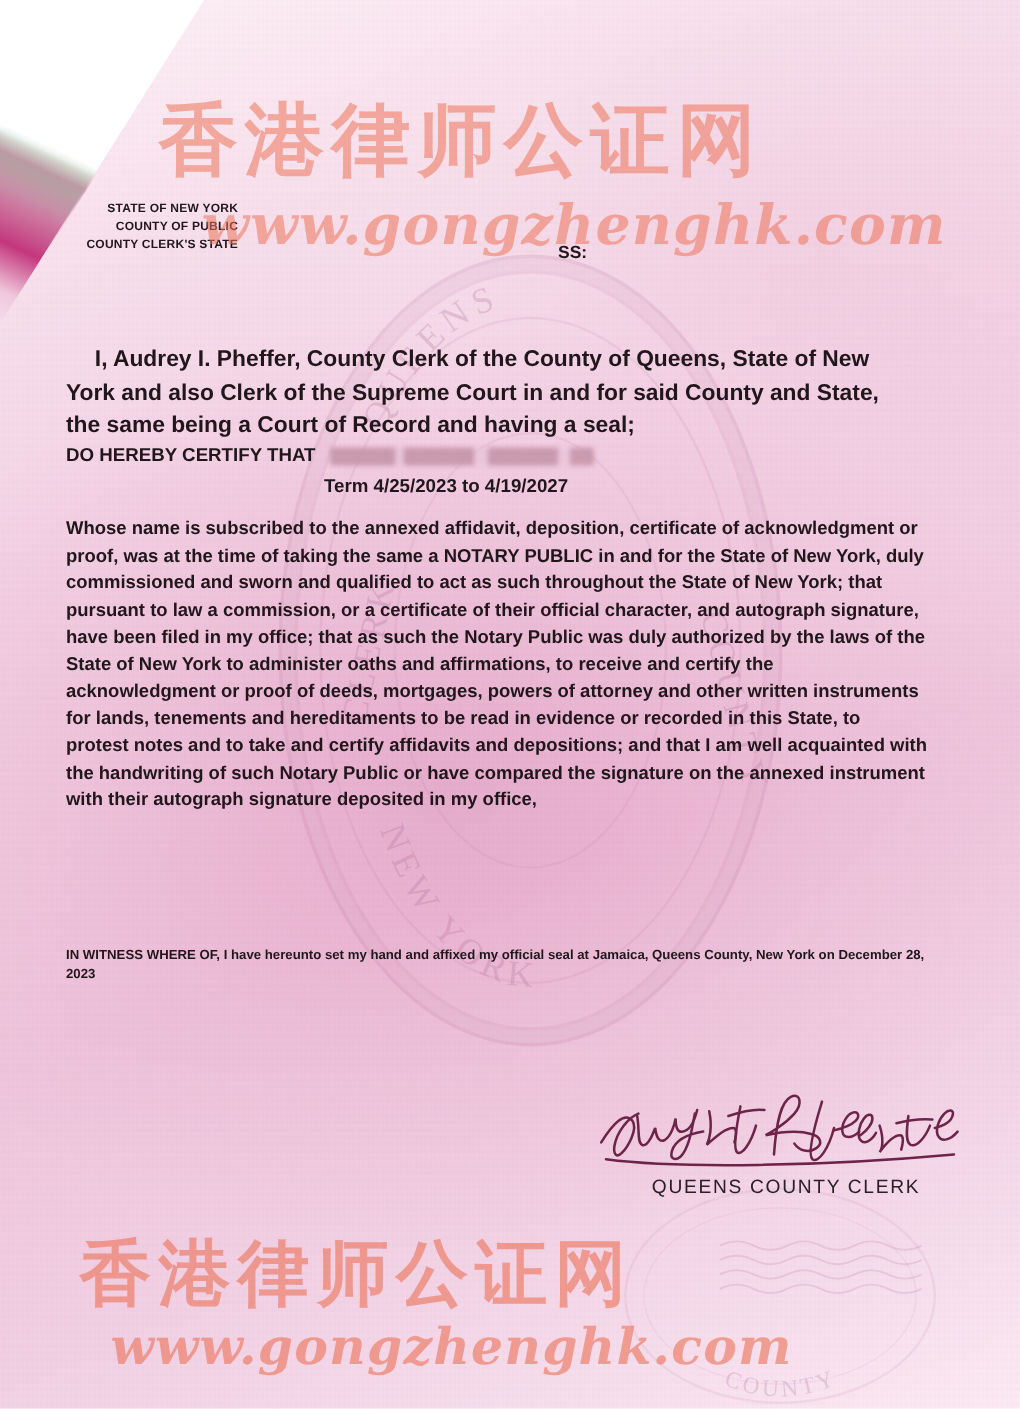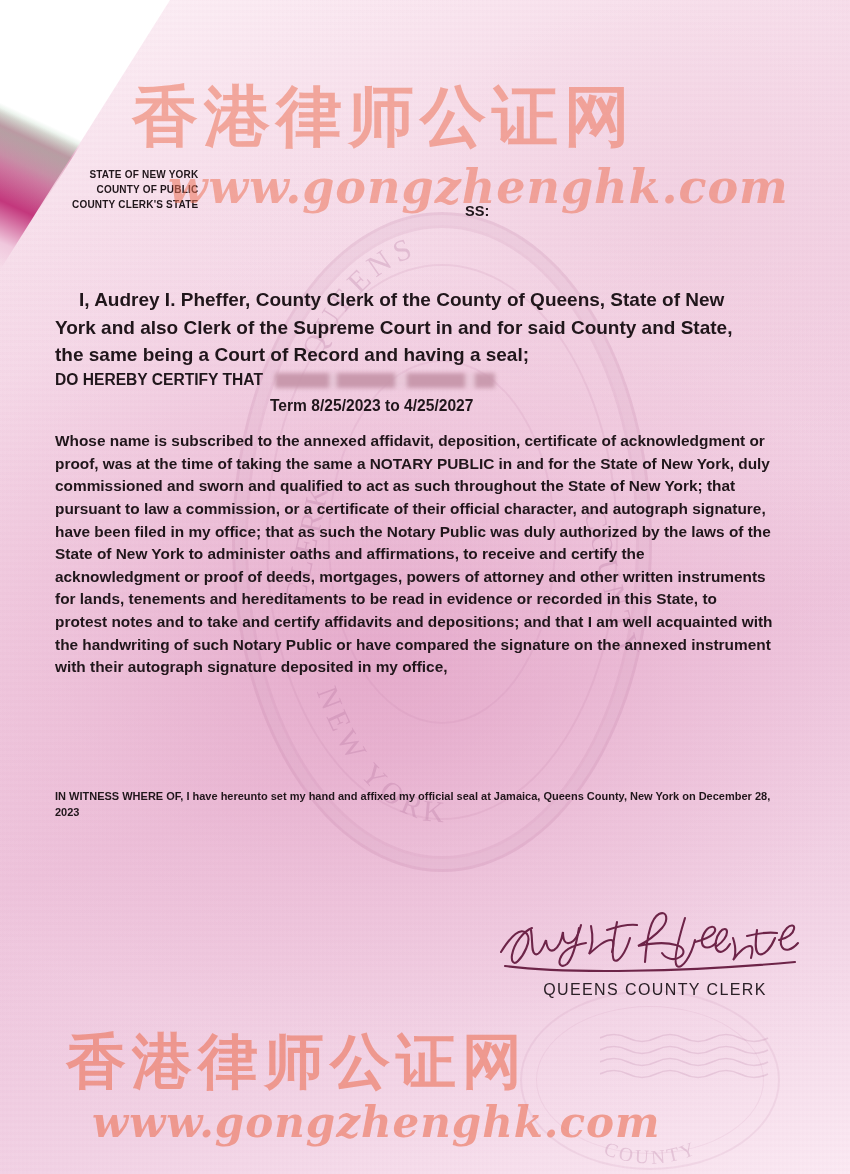"Term 8/25/2023 to 4/25/2027" div.term { text: 8/25/2023 to 4/25/2027 -> 4/25/2023 to 4/19/2027 }
